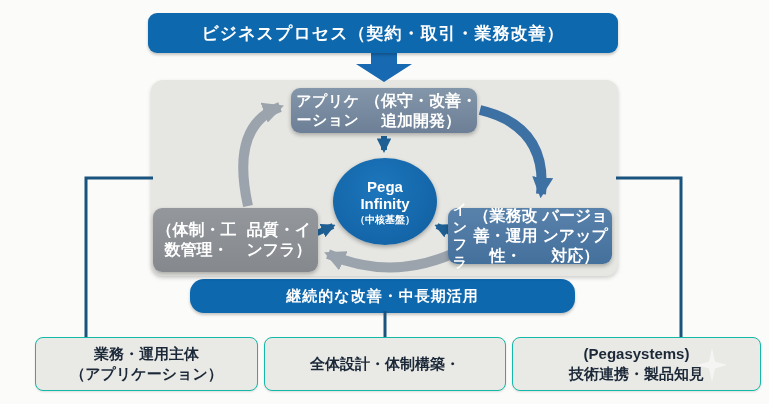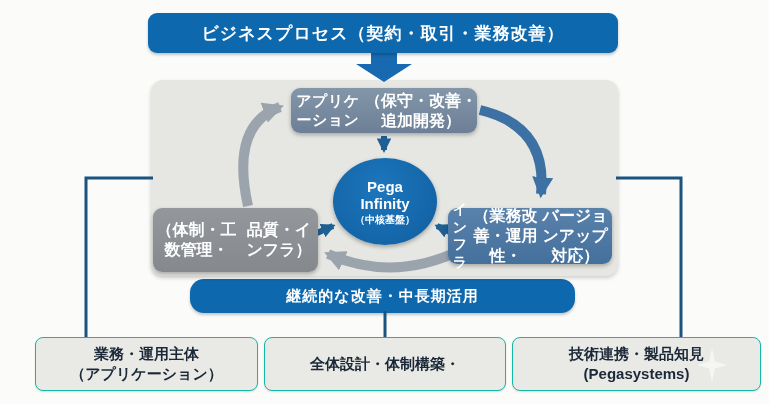"技術連携・製品知見" div { order: before "(Pegasystems)" -> after "(Pegasystems)" }
